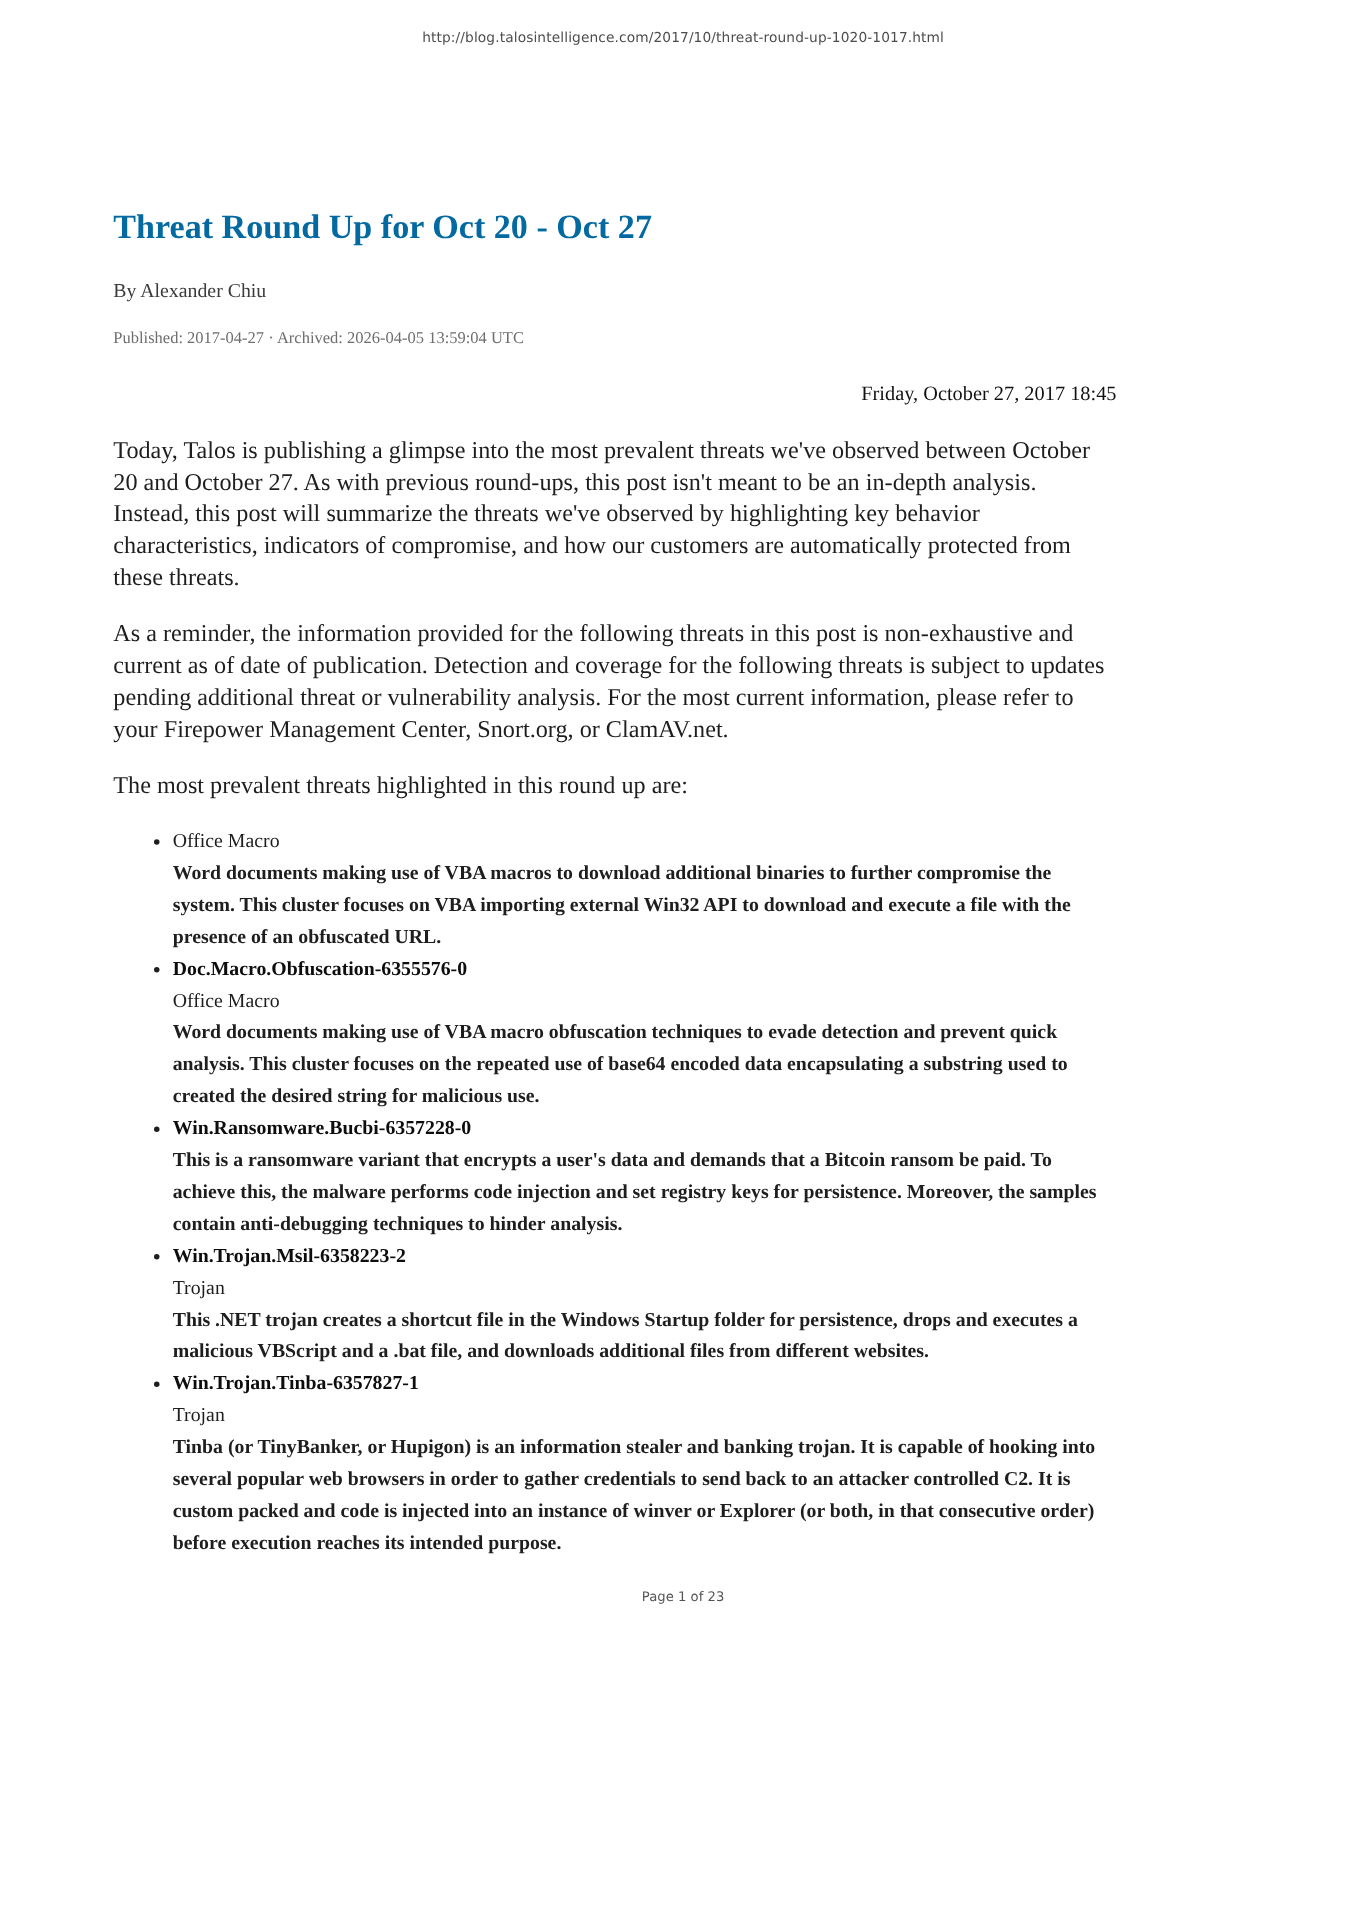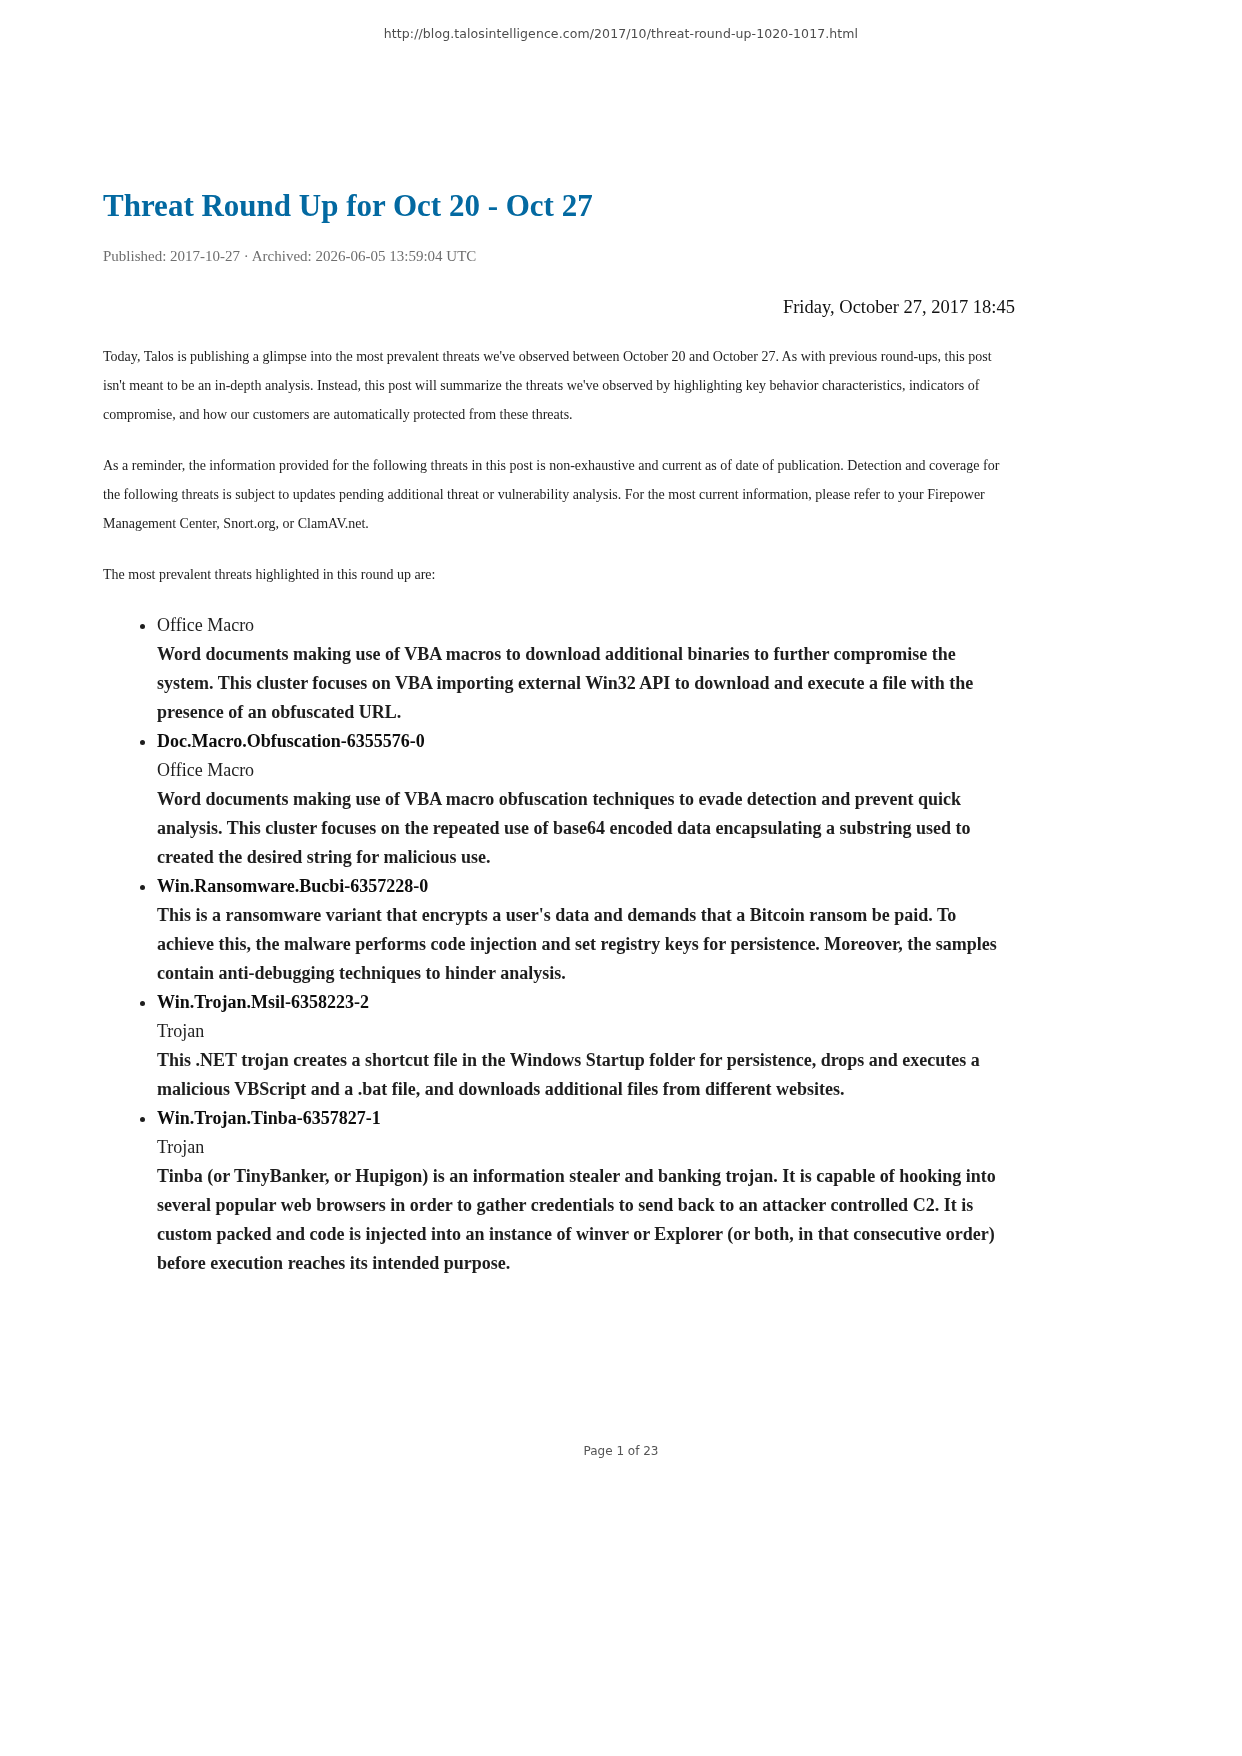"By Alexander Chiu" div.byline { html: none -> <div>By Alexander Chiu</div> }
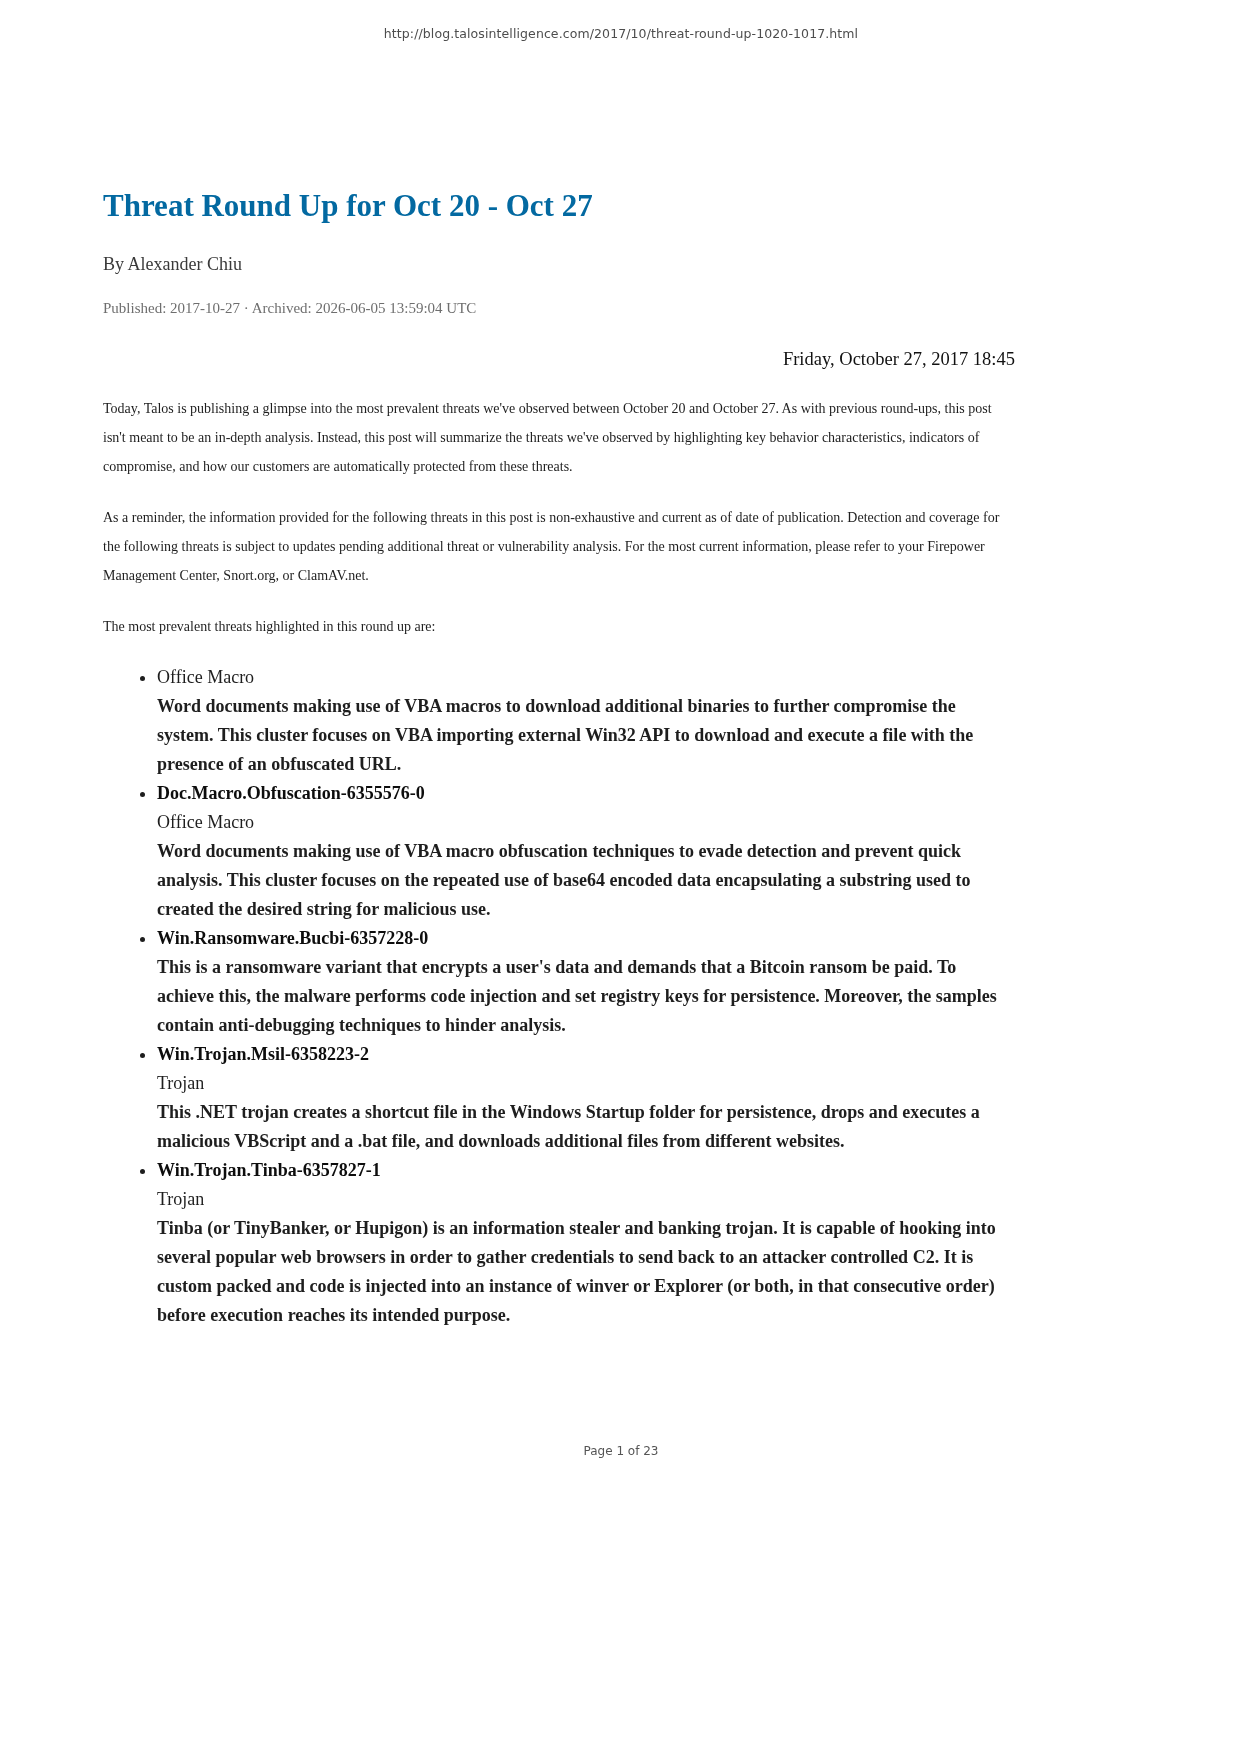"Published: 2017-10-27 · Archived:" div.published { text: 2017-10-27 · Archived: 2026-06-05 -> 2017-04-27 · Archived: 2026-04-05 }
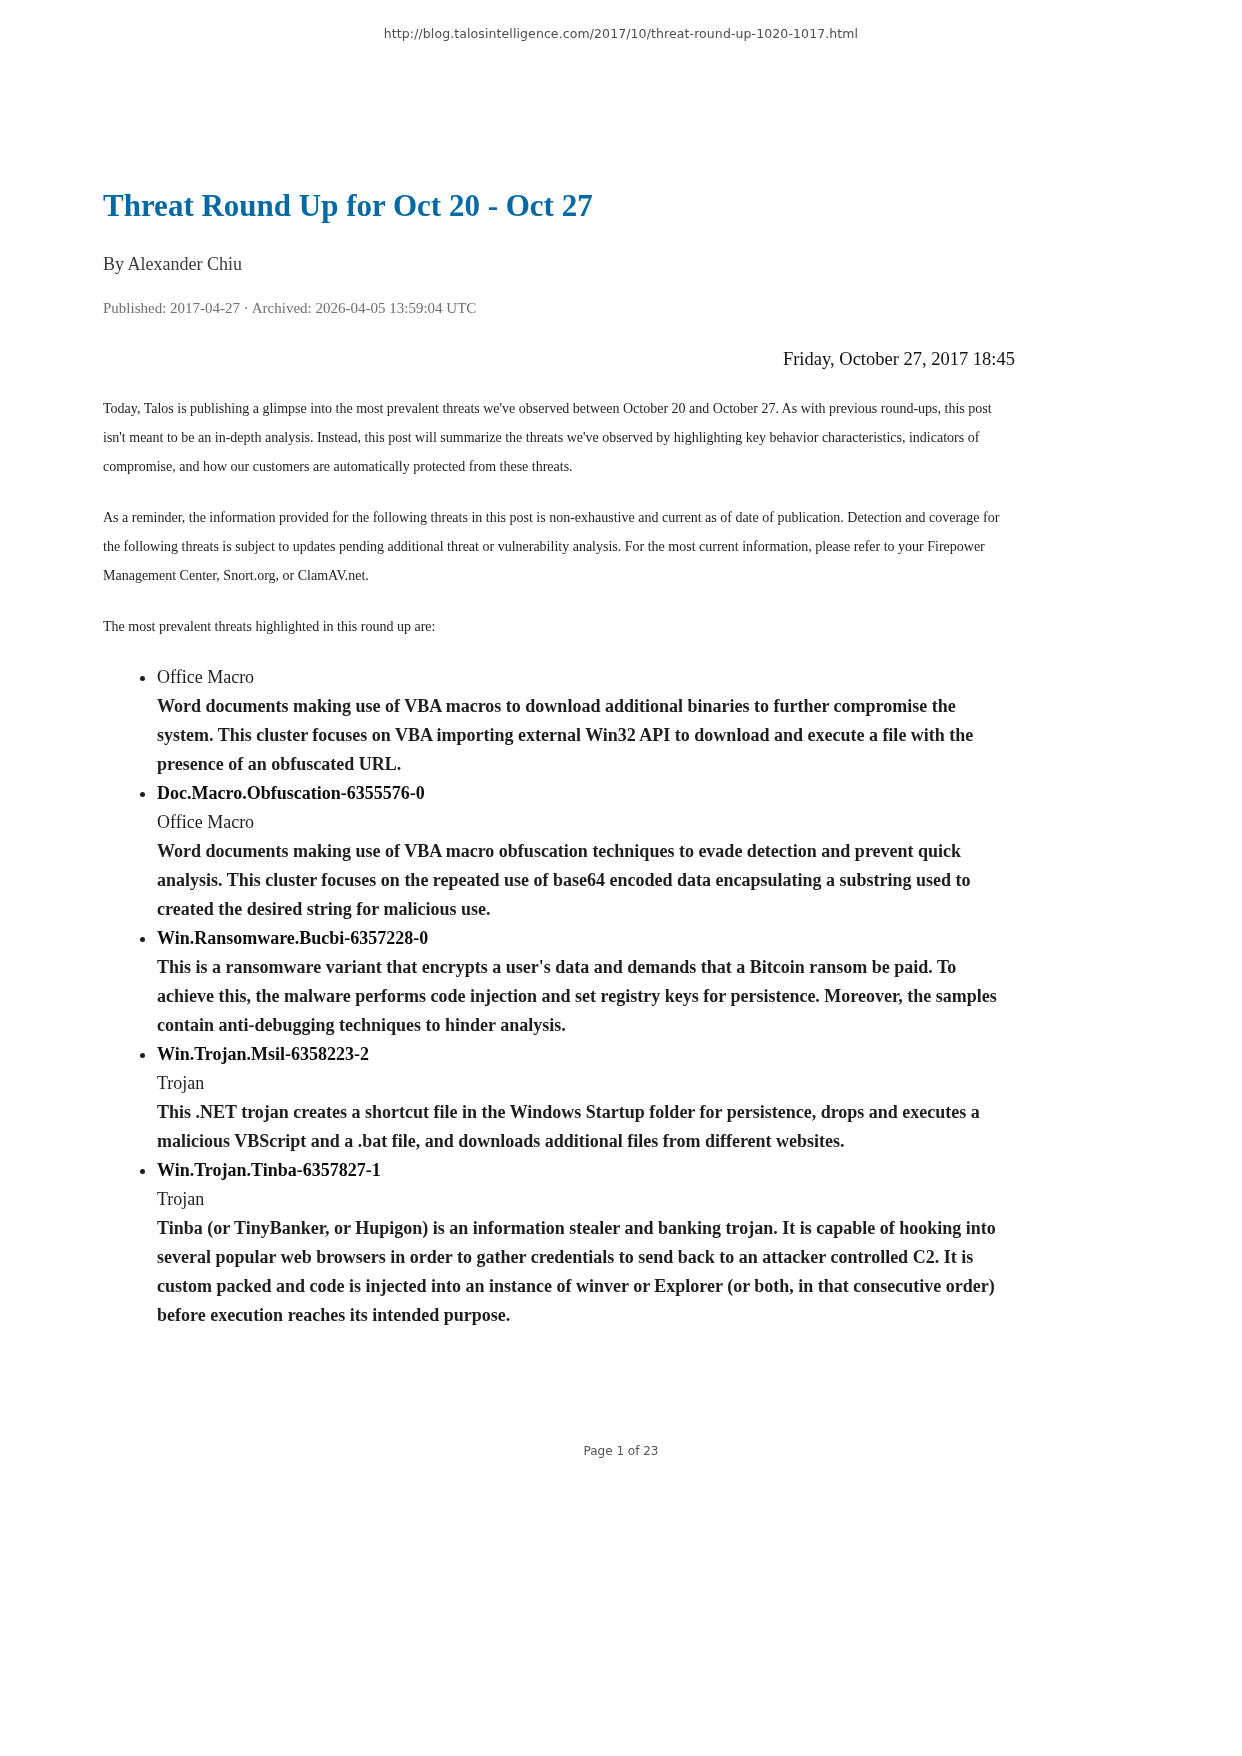"Today, Talos is publishing a" .body-para { font-size: 14px -> 22px }
